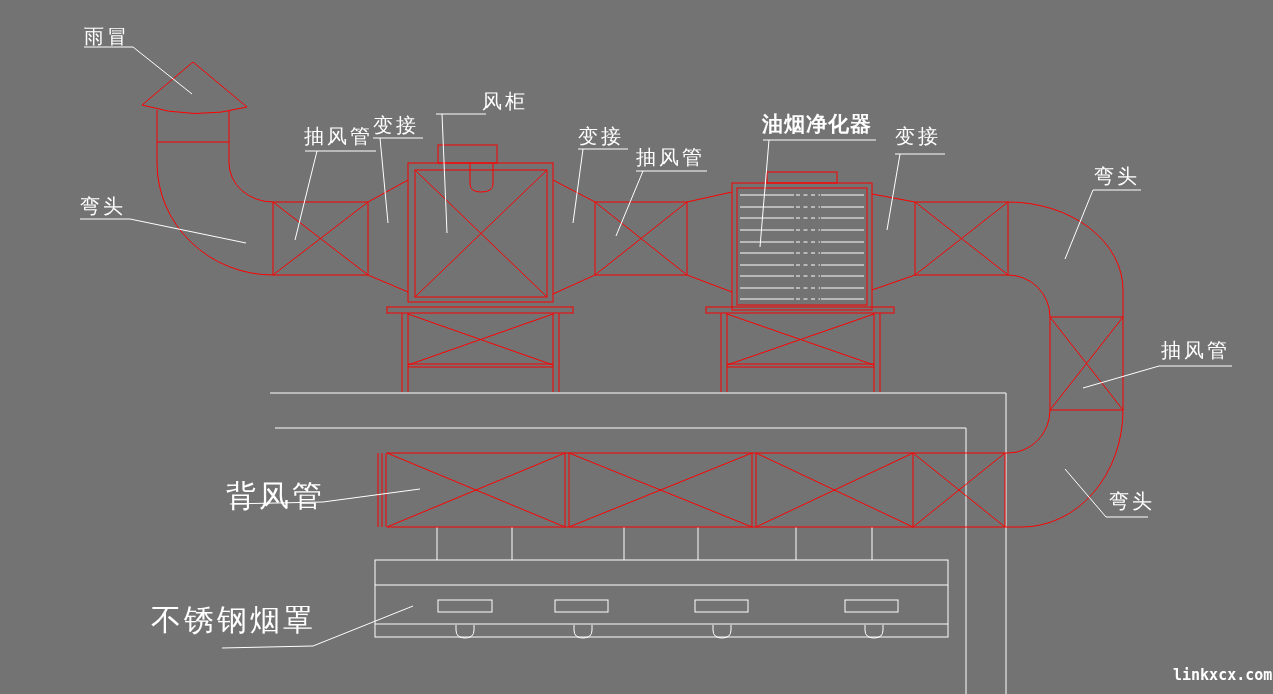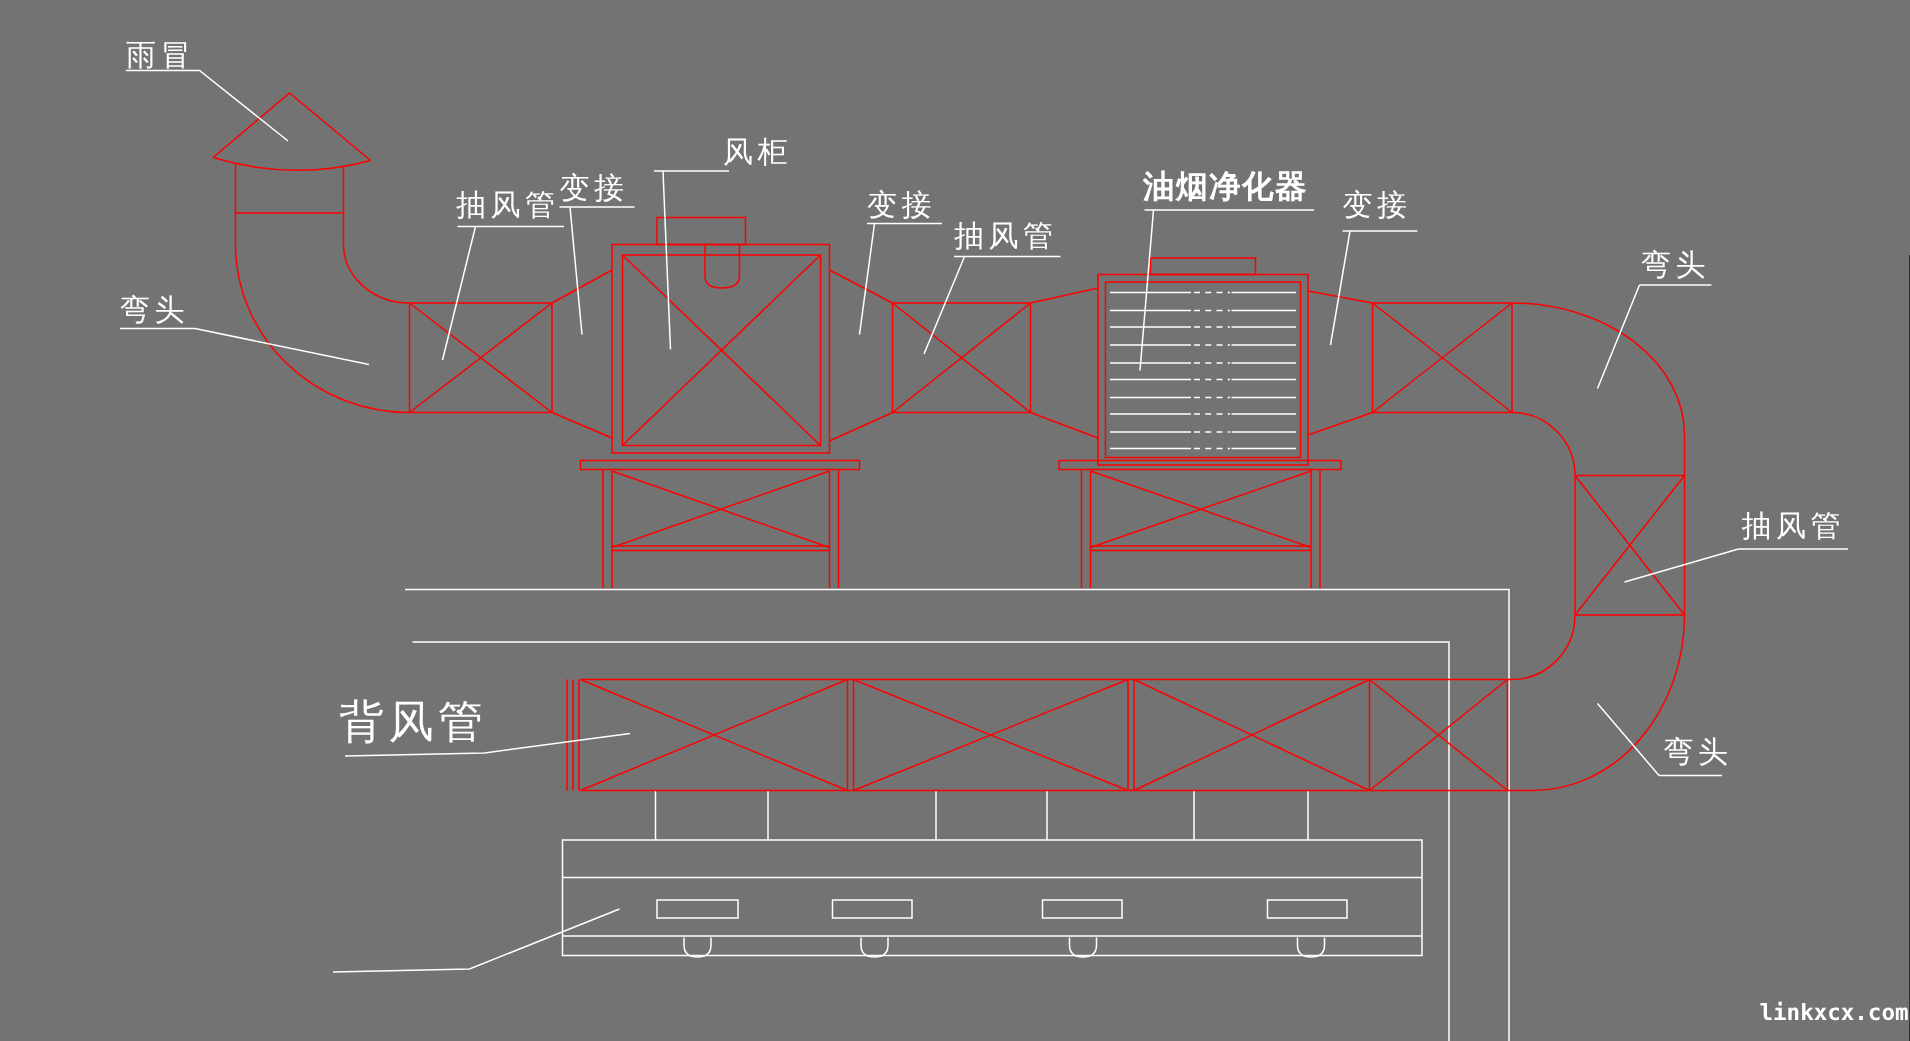"背风管" div.lbl { top: 467px -> 481px }
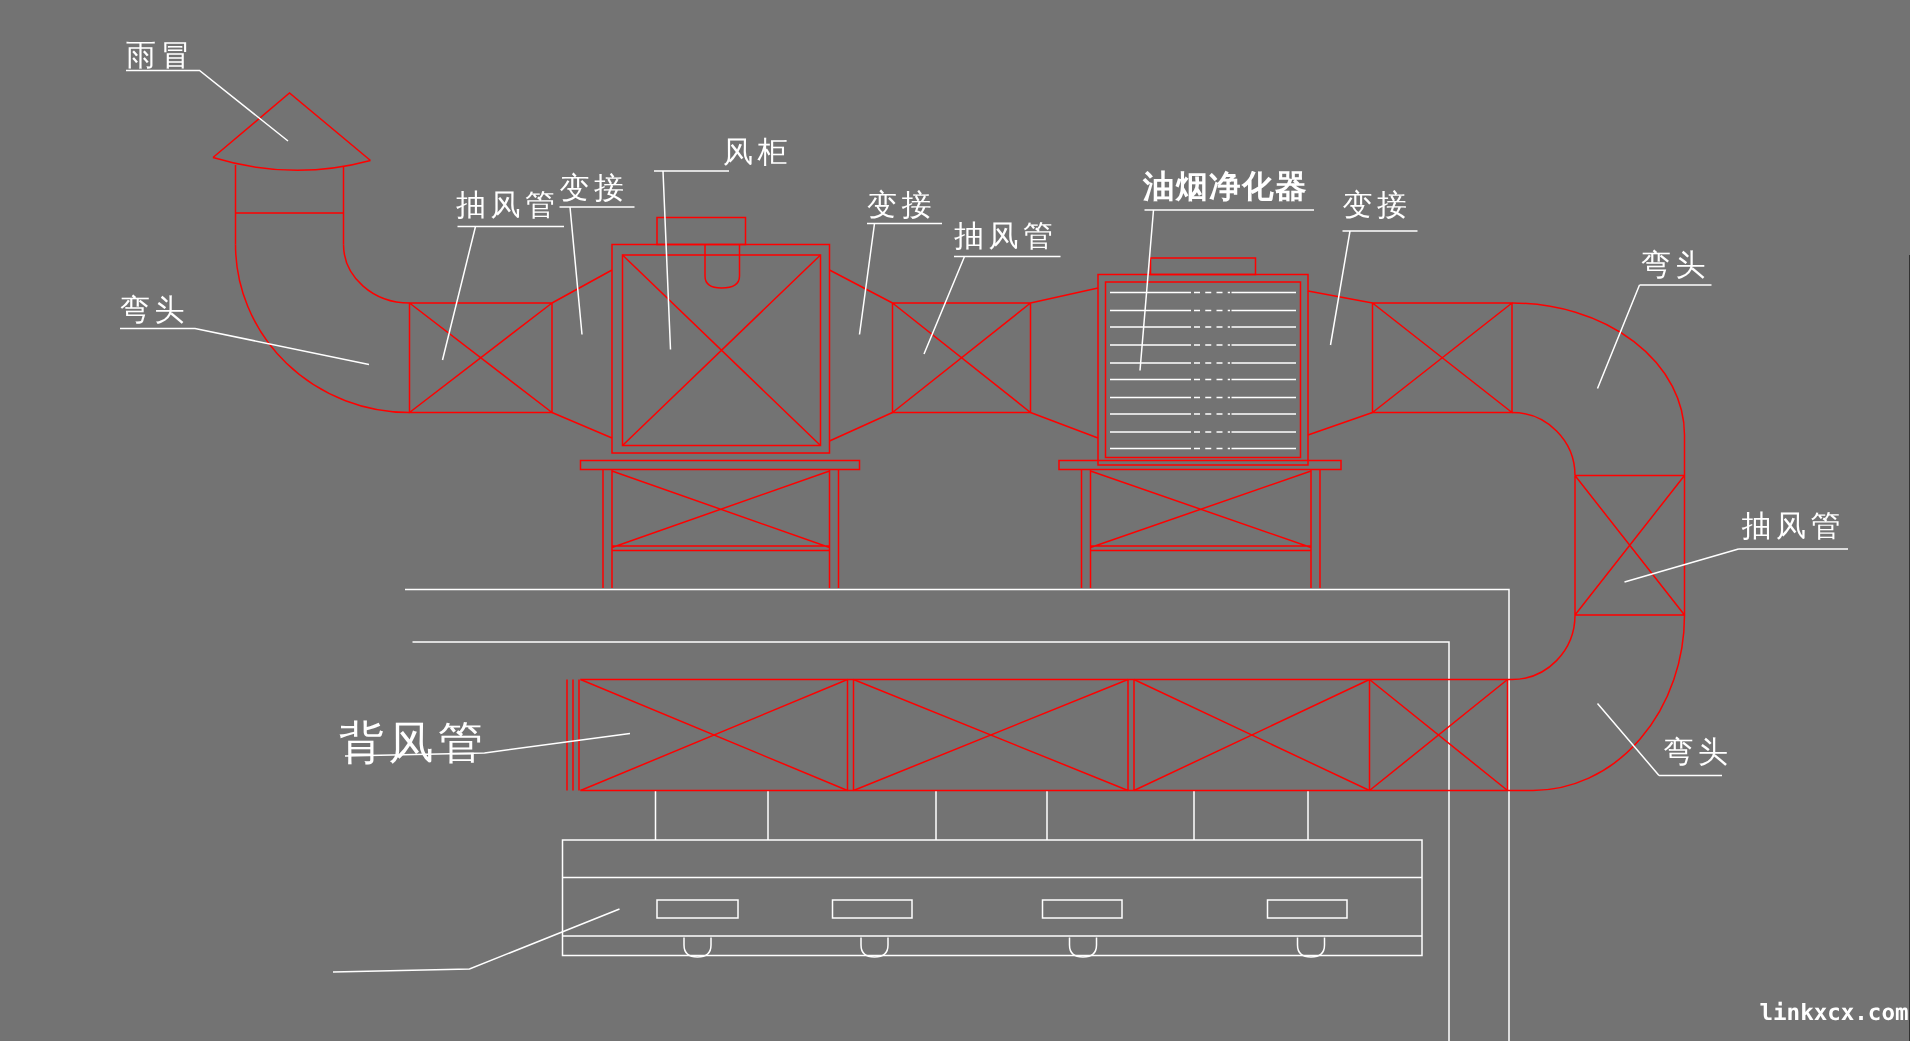"不锈钢烟罩" div.lbl { html: none -> <div>不锈钢烟罩</div> }
